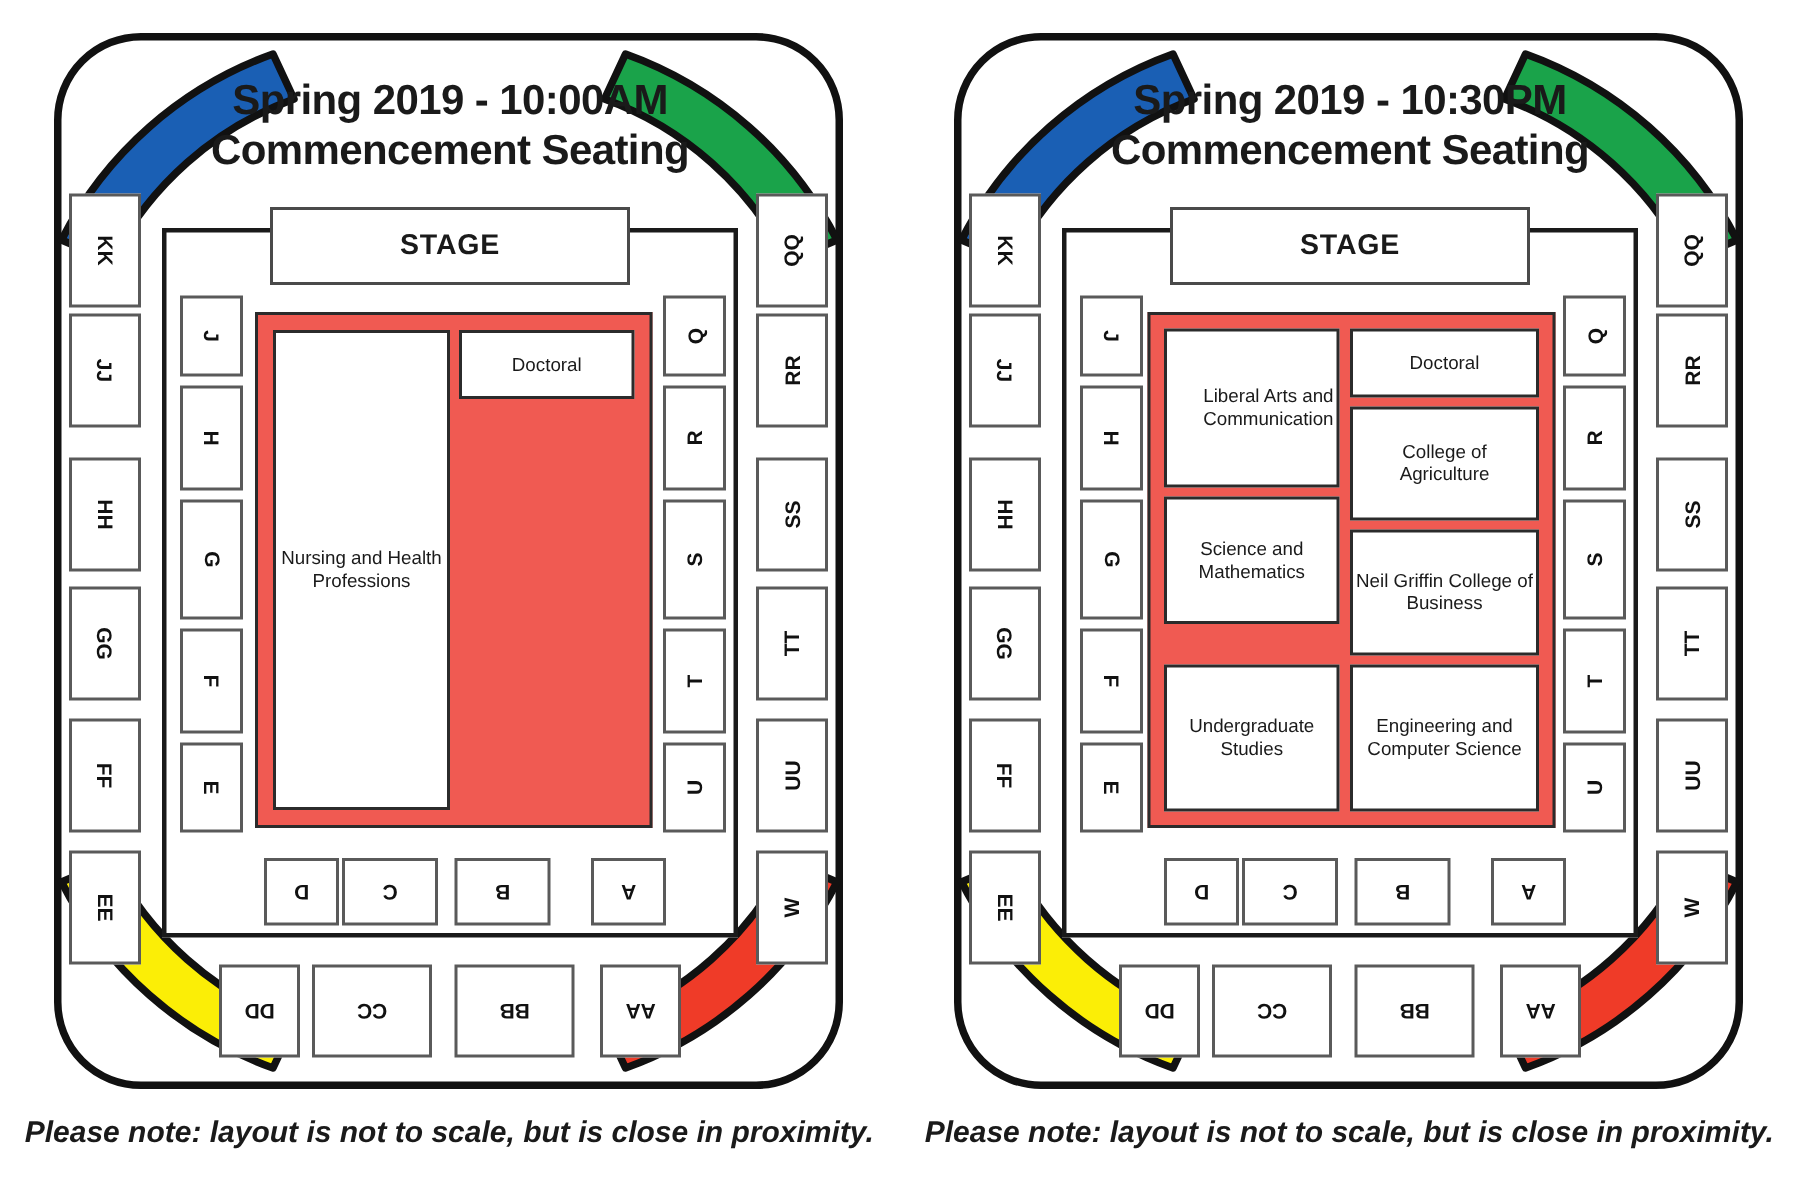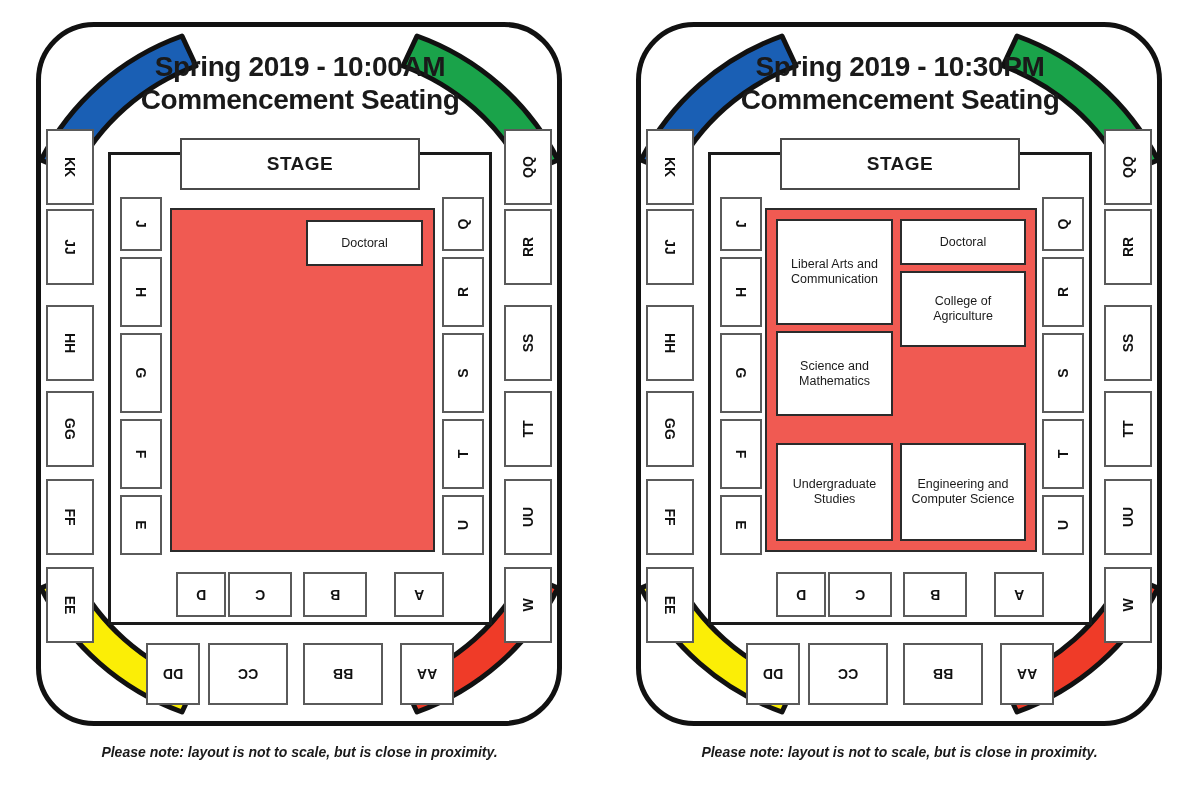"Liberal Arts and Communication" div.fcell { text-align: none -> right }
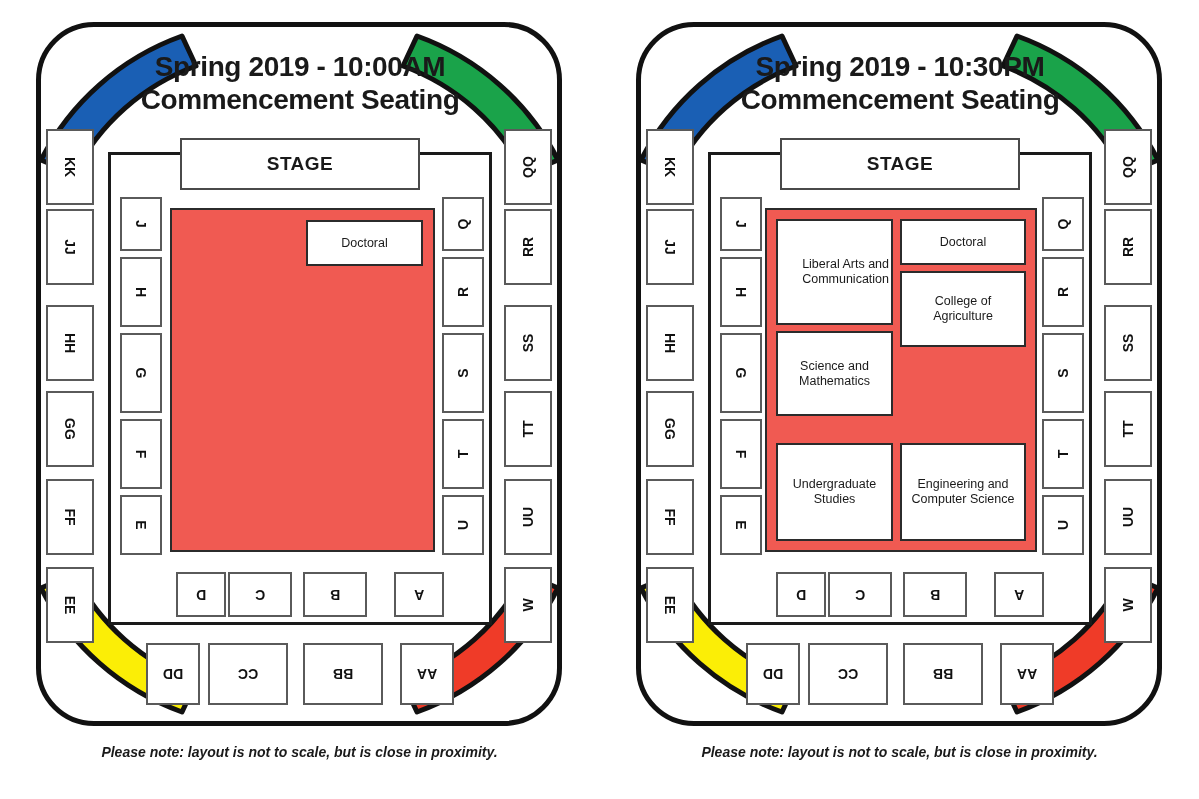"Nursing and Health Professions" div.fcell { html: none -> <div>Nursing and Health Professions</div> }
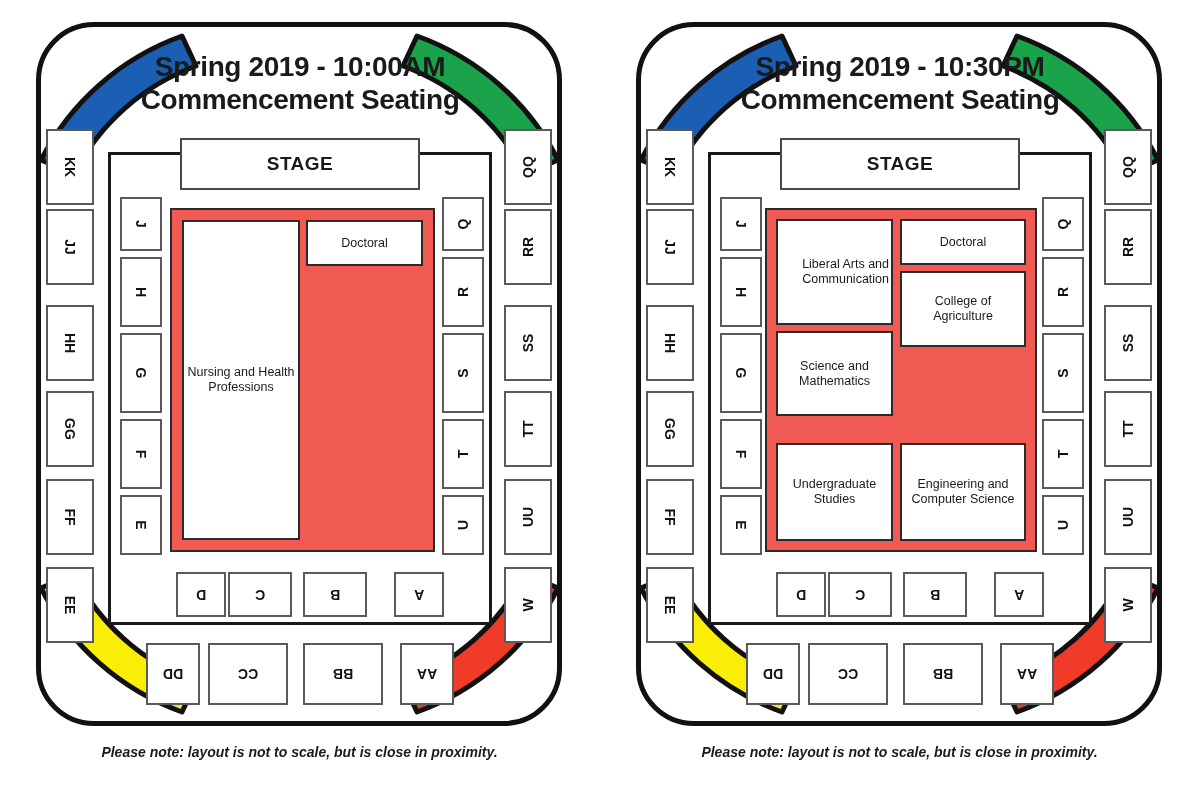"Neil Griffin College of Business" div.fcell { html: none -> <div>Neil Griffin College of Business</div> }
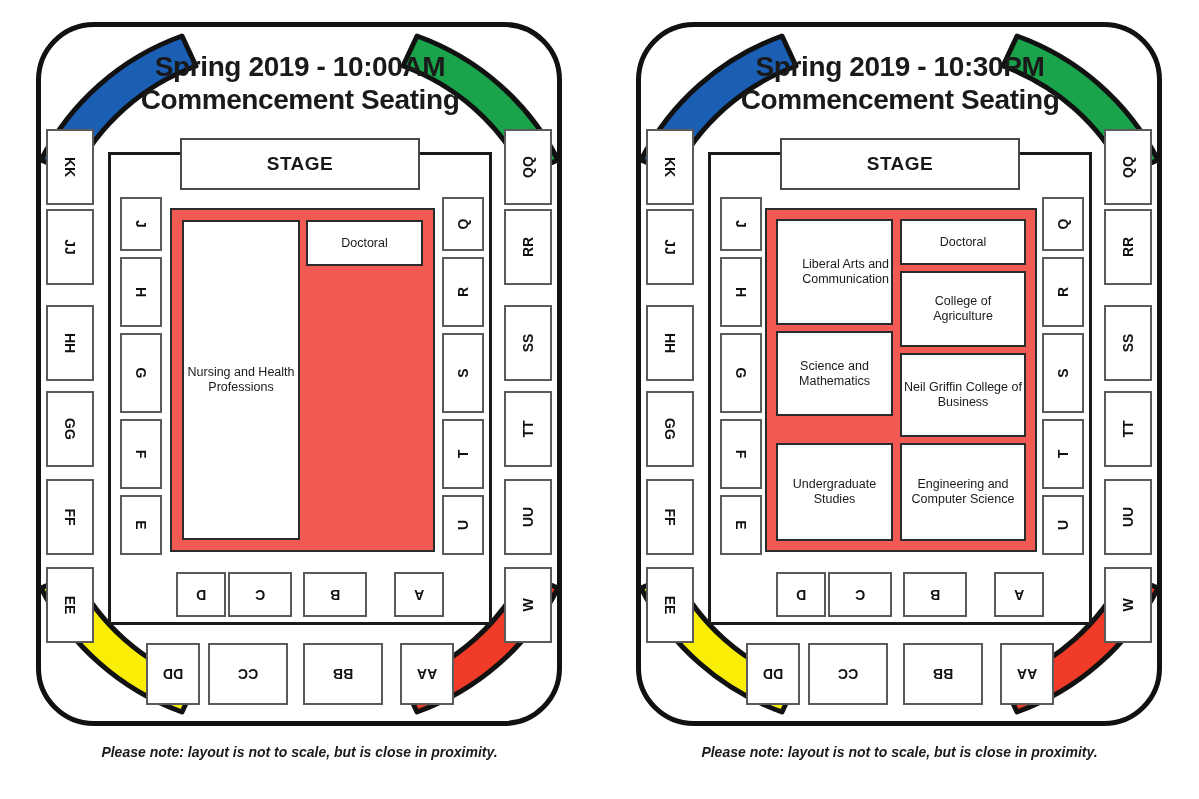"Please note: layout is not" .note { font-size: 14px -> 20px }
